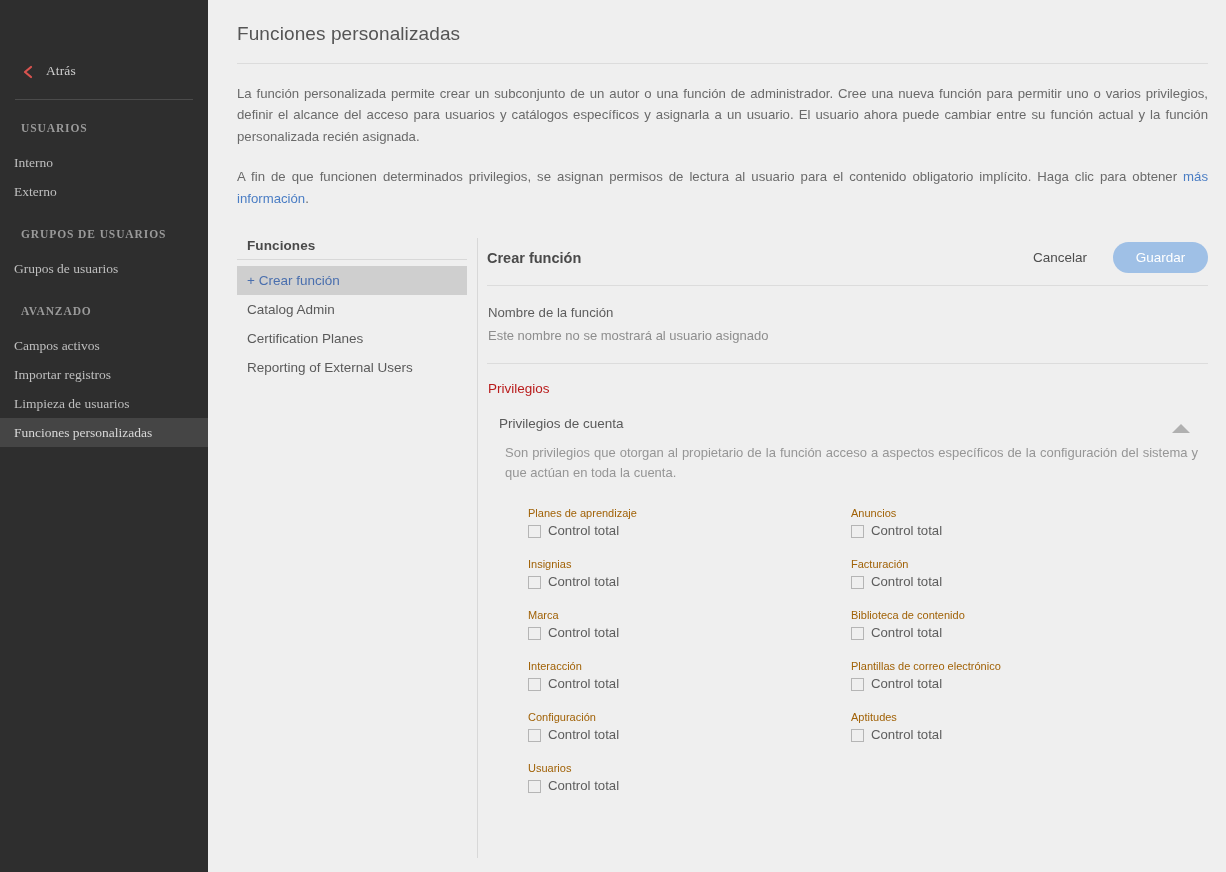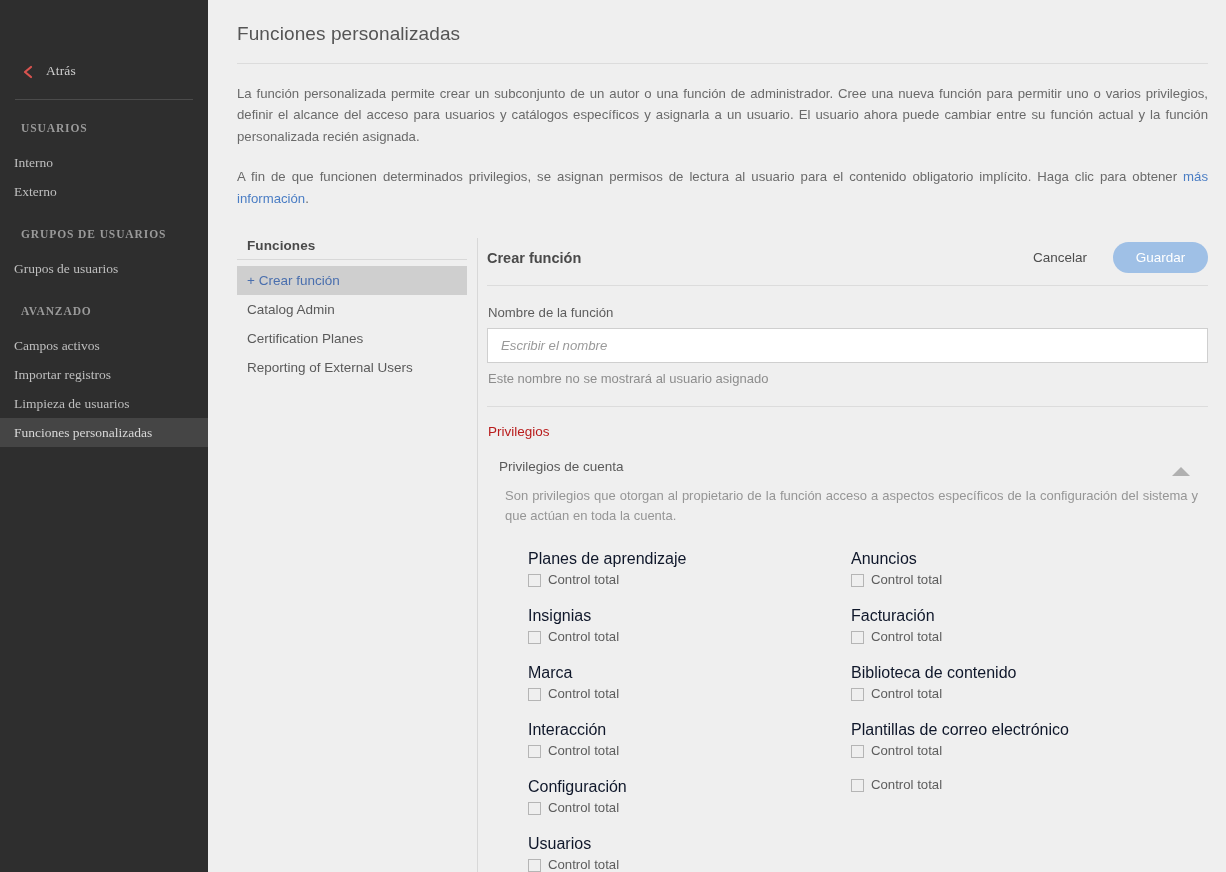"Escribir el nombre" input.text-input { html: <input> -> none }
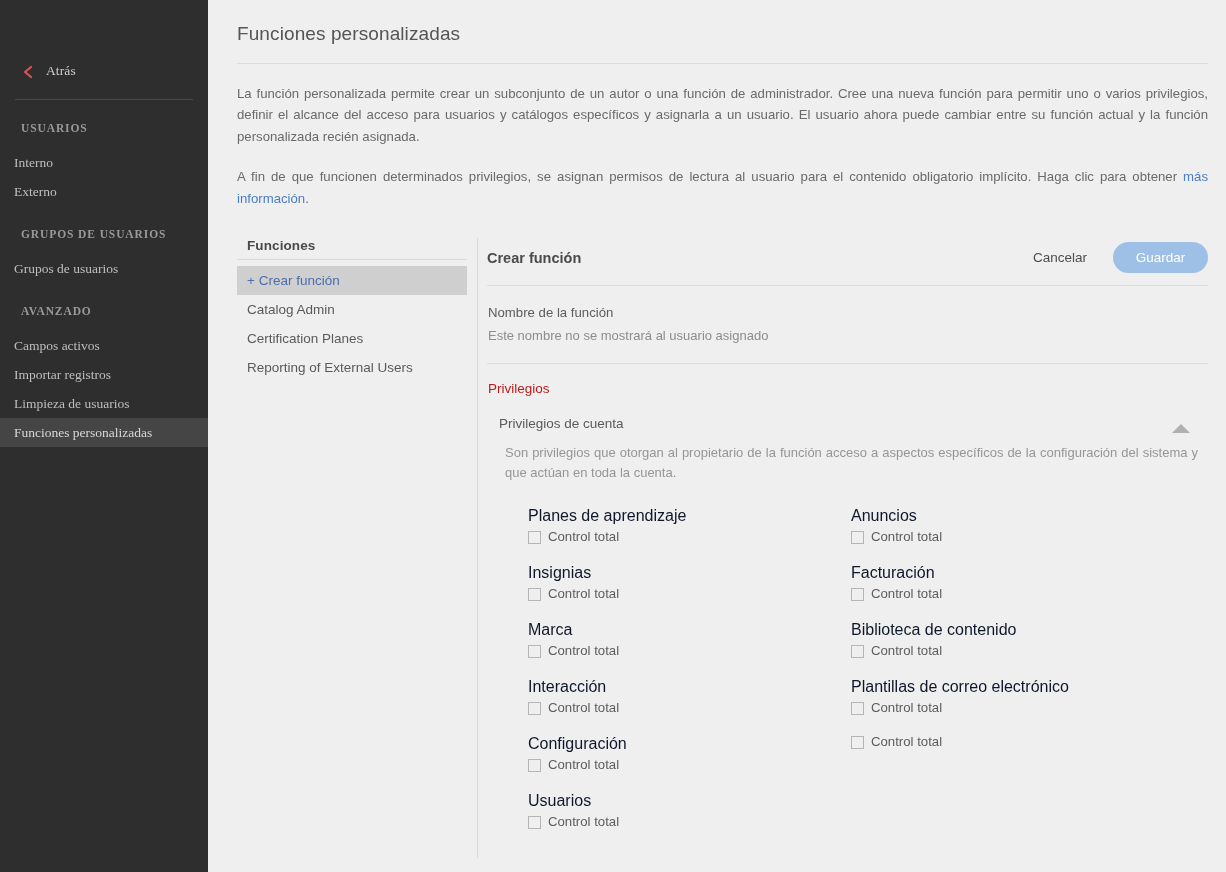"Planes de aprendizaje" .priv-name { color: #0f172a -> #a16207; font-size: 16px -> 11px }
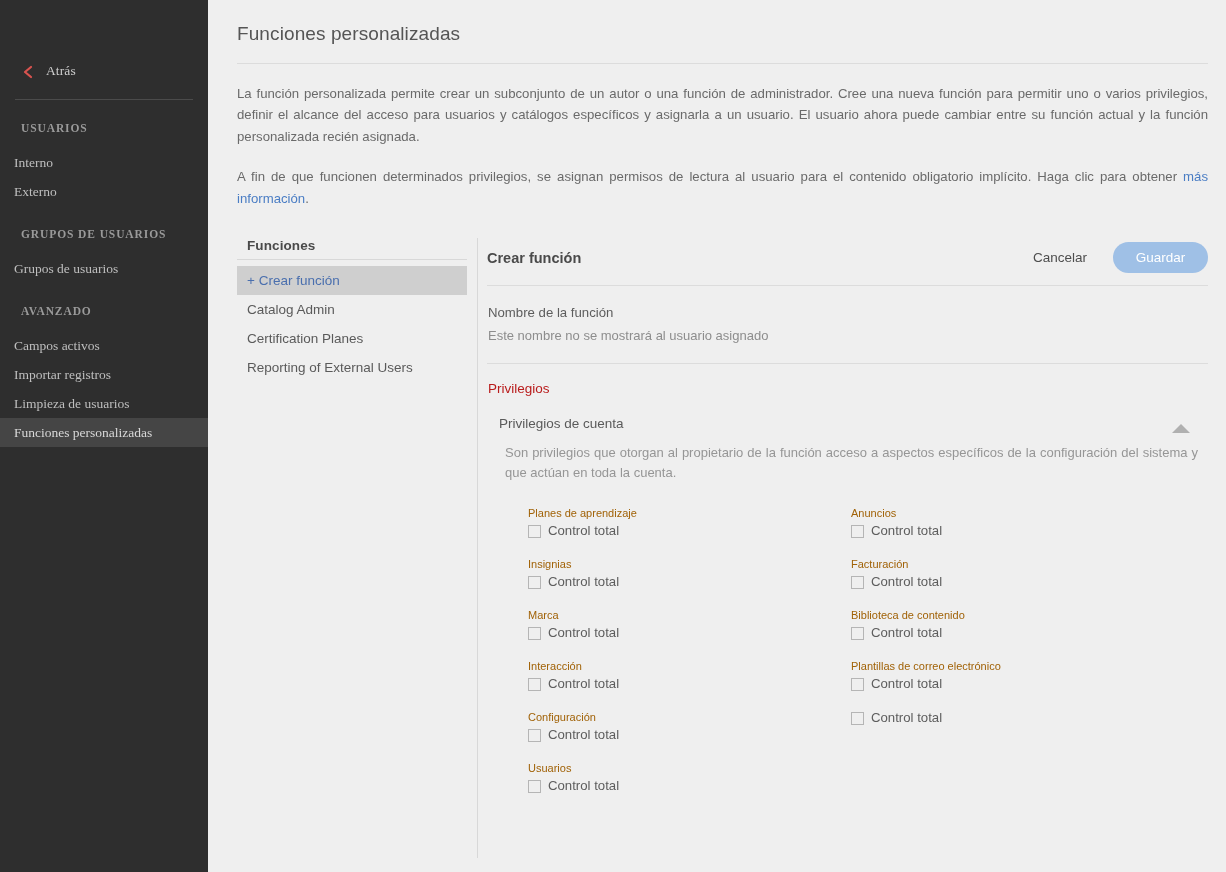"Aptitudes" div.priv-name { html: none -> <div>Aptitudes</div> }
